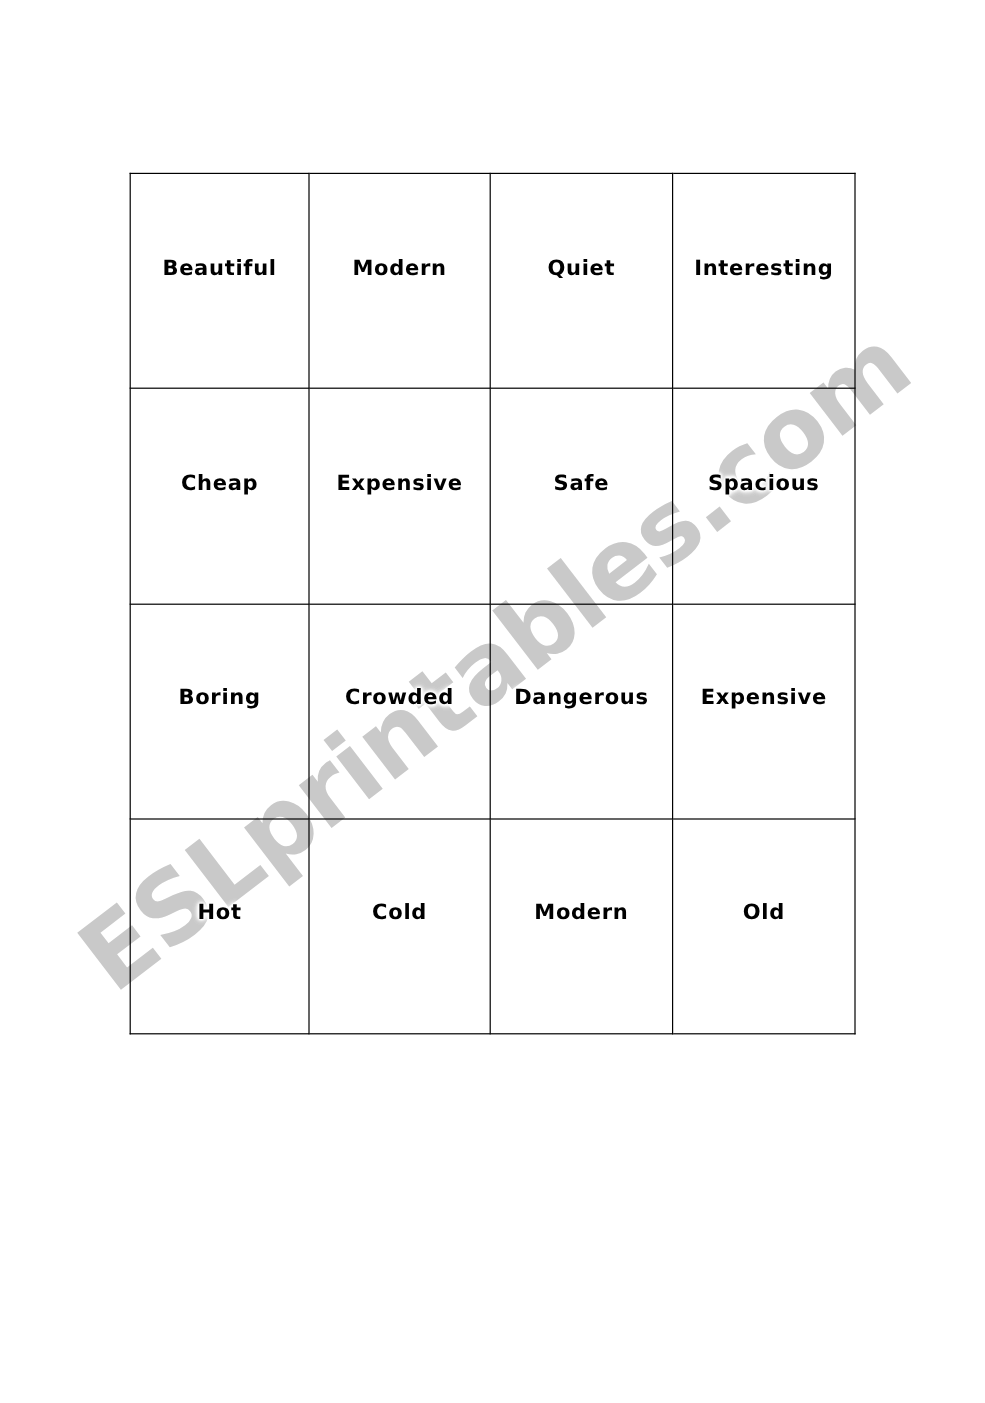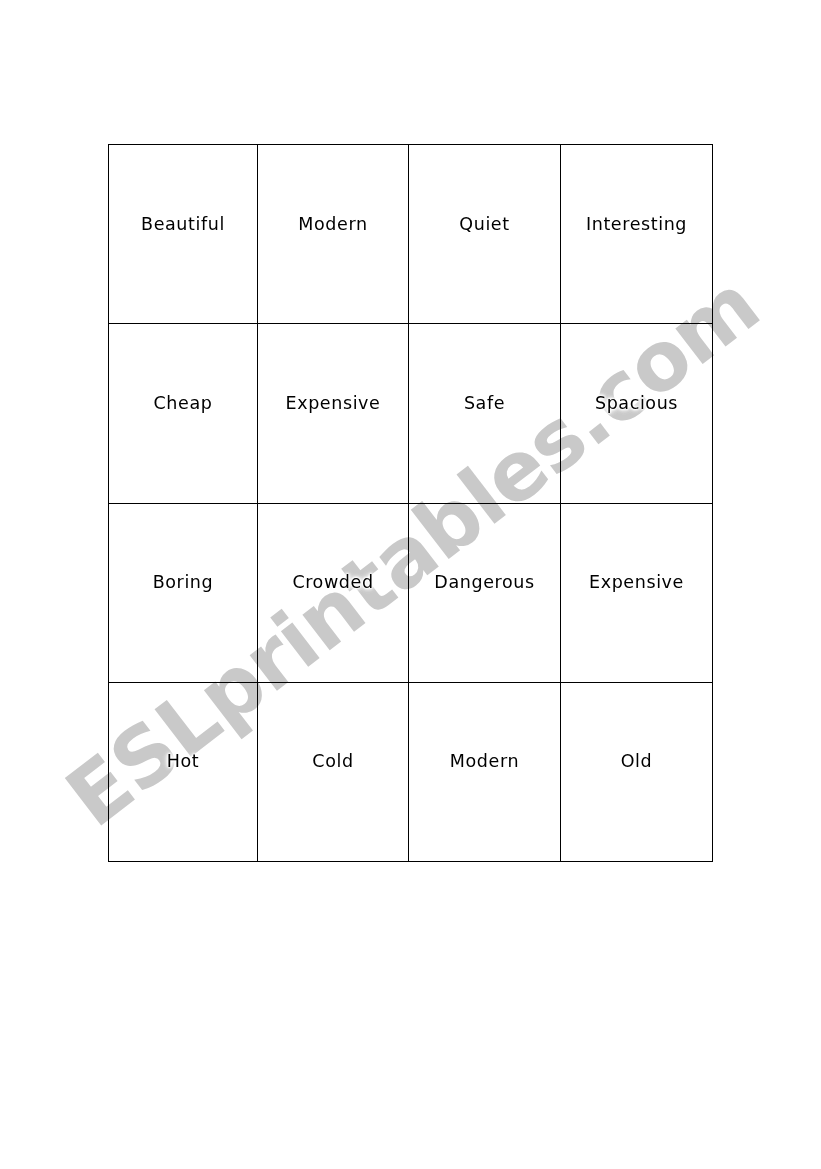"Beautiful" .card-word { font-weight: 400 -> 700 }
